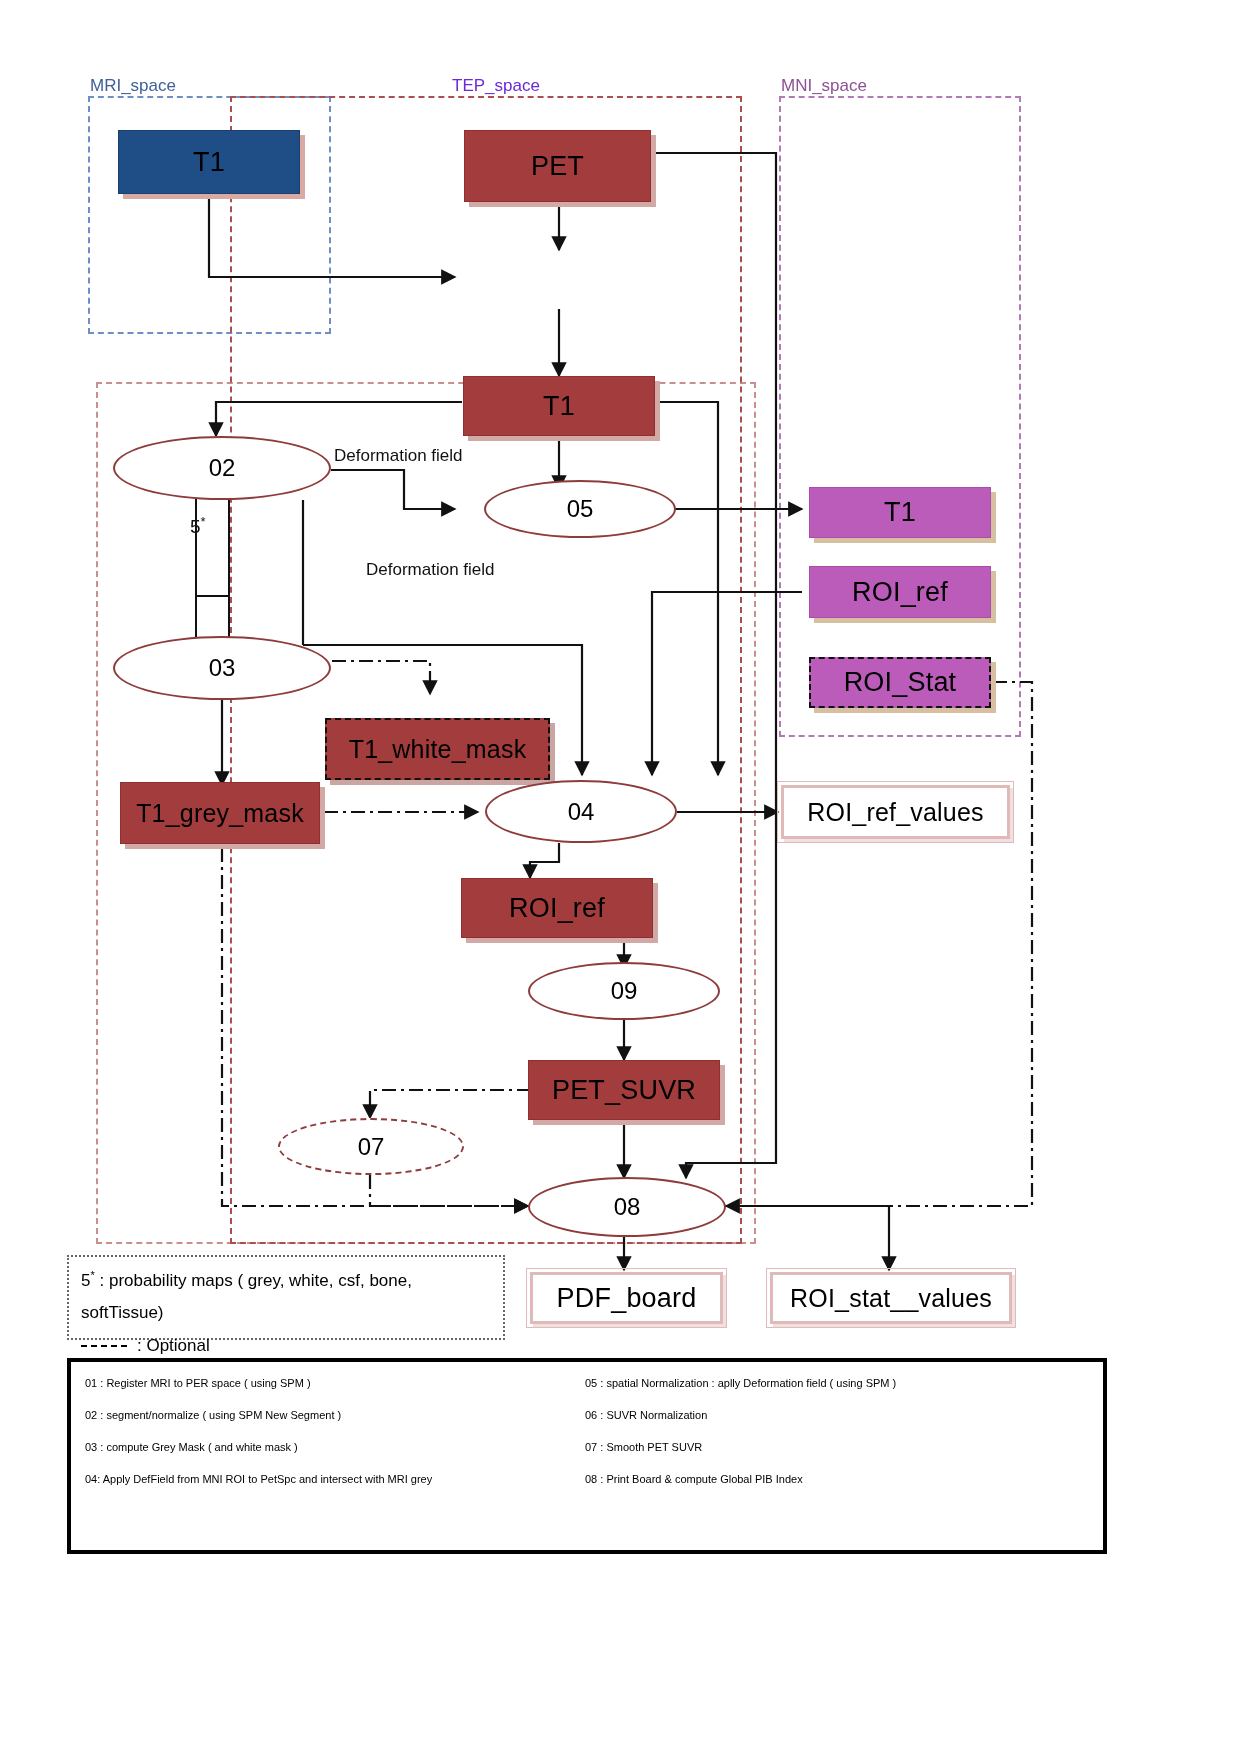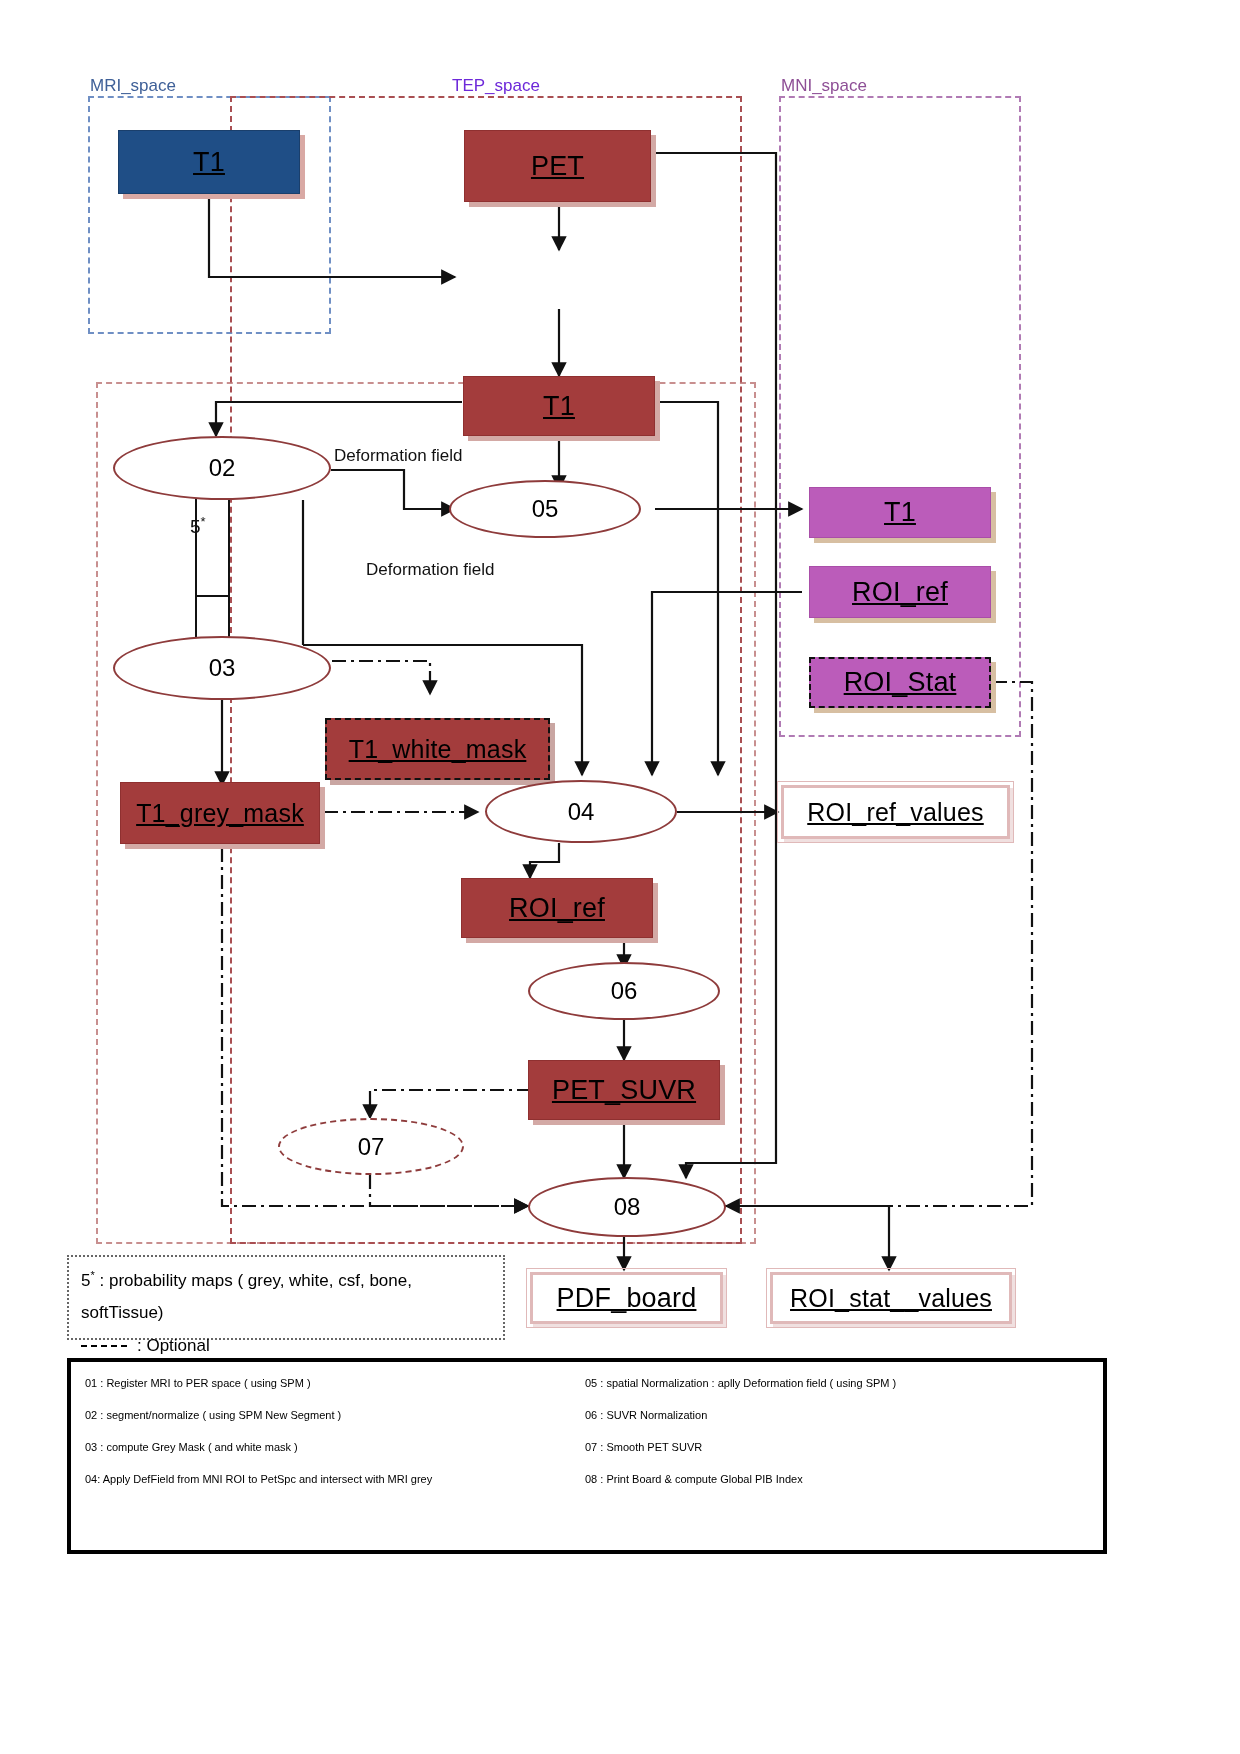"T1" .node { text-decoration: underline -> none }
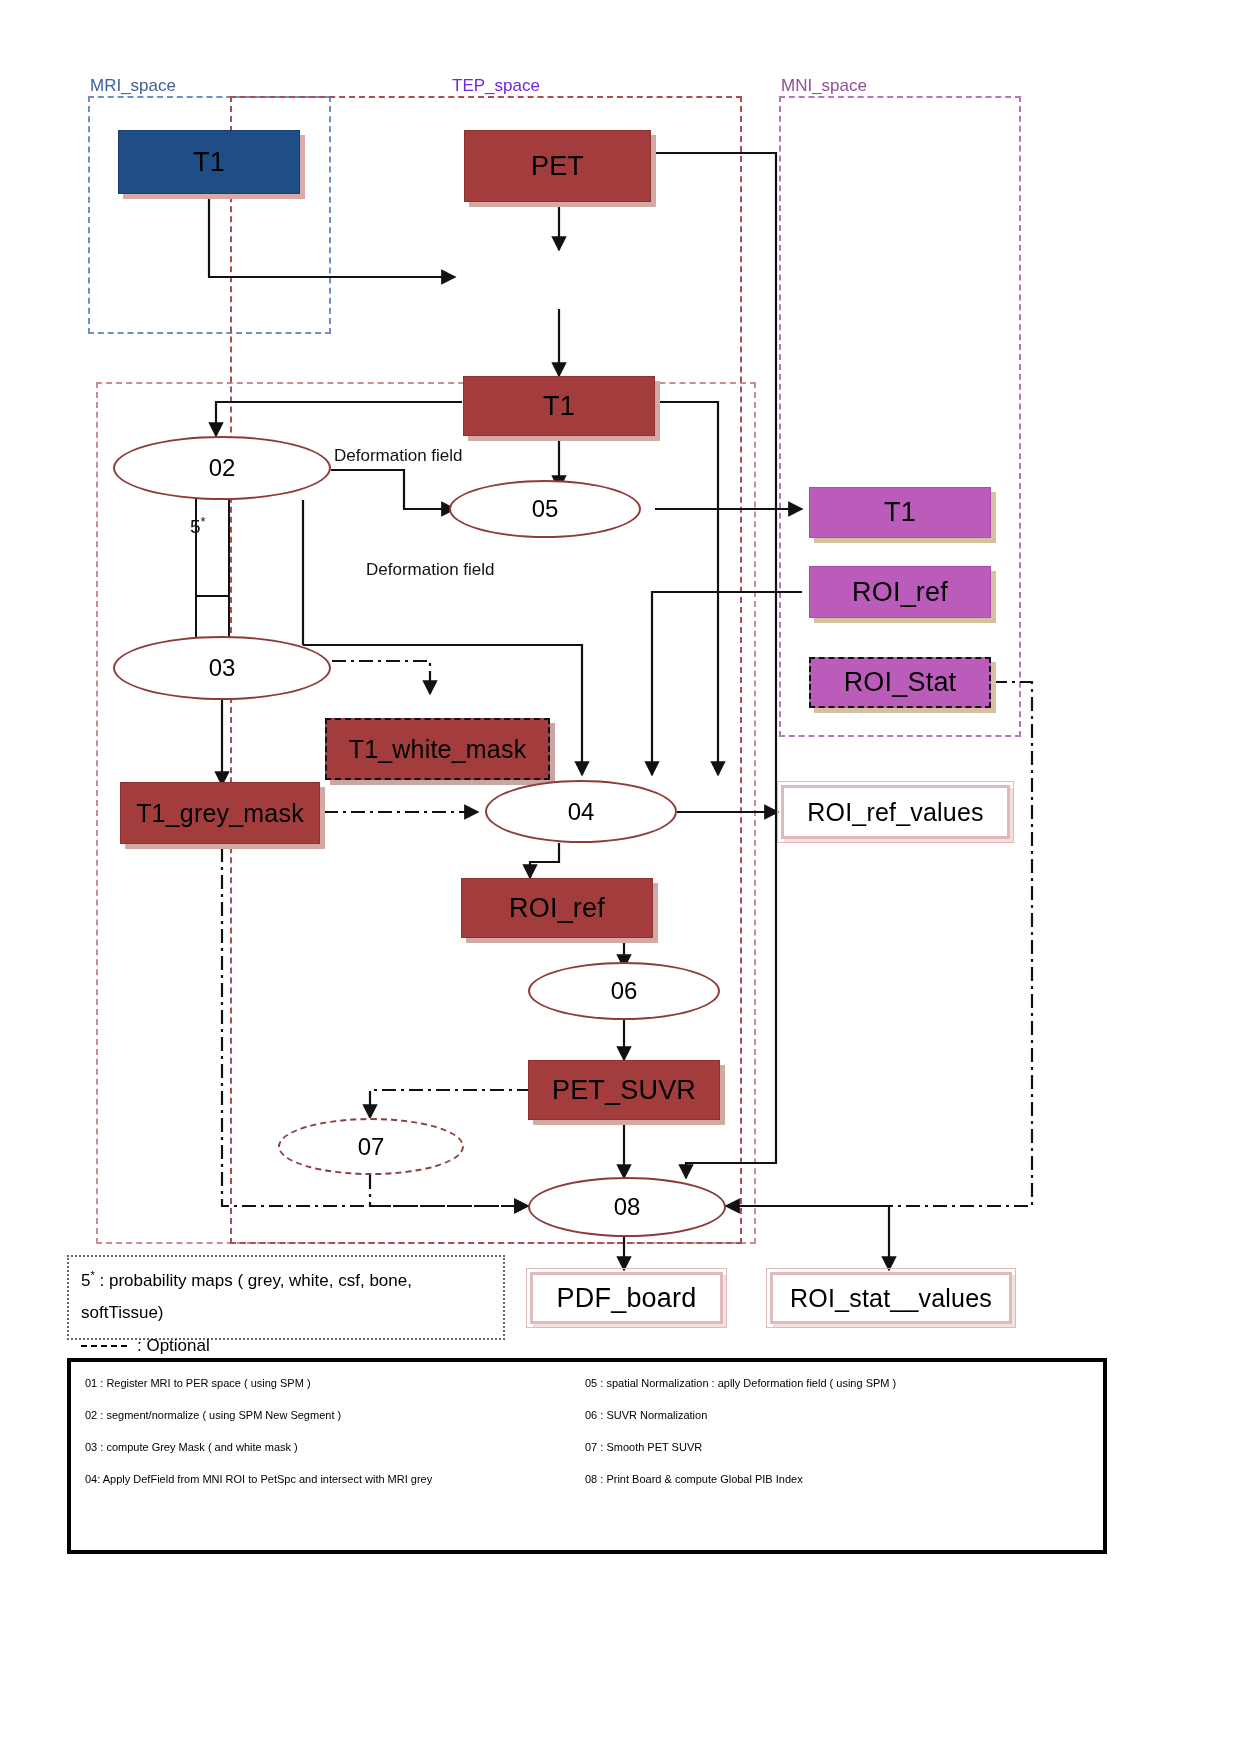"05" div.ell { left: 449px -> 484px }
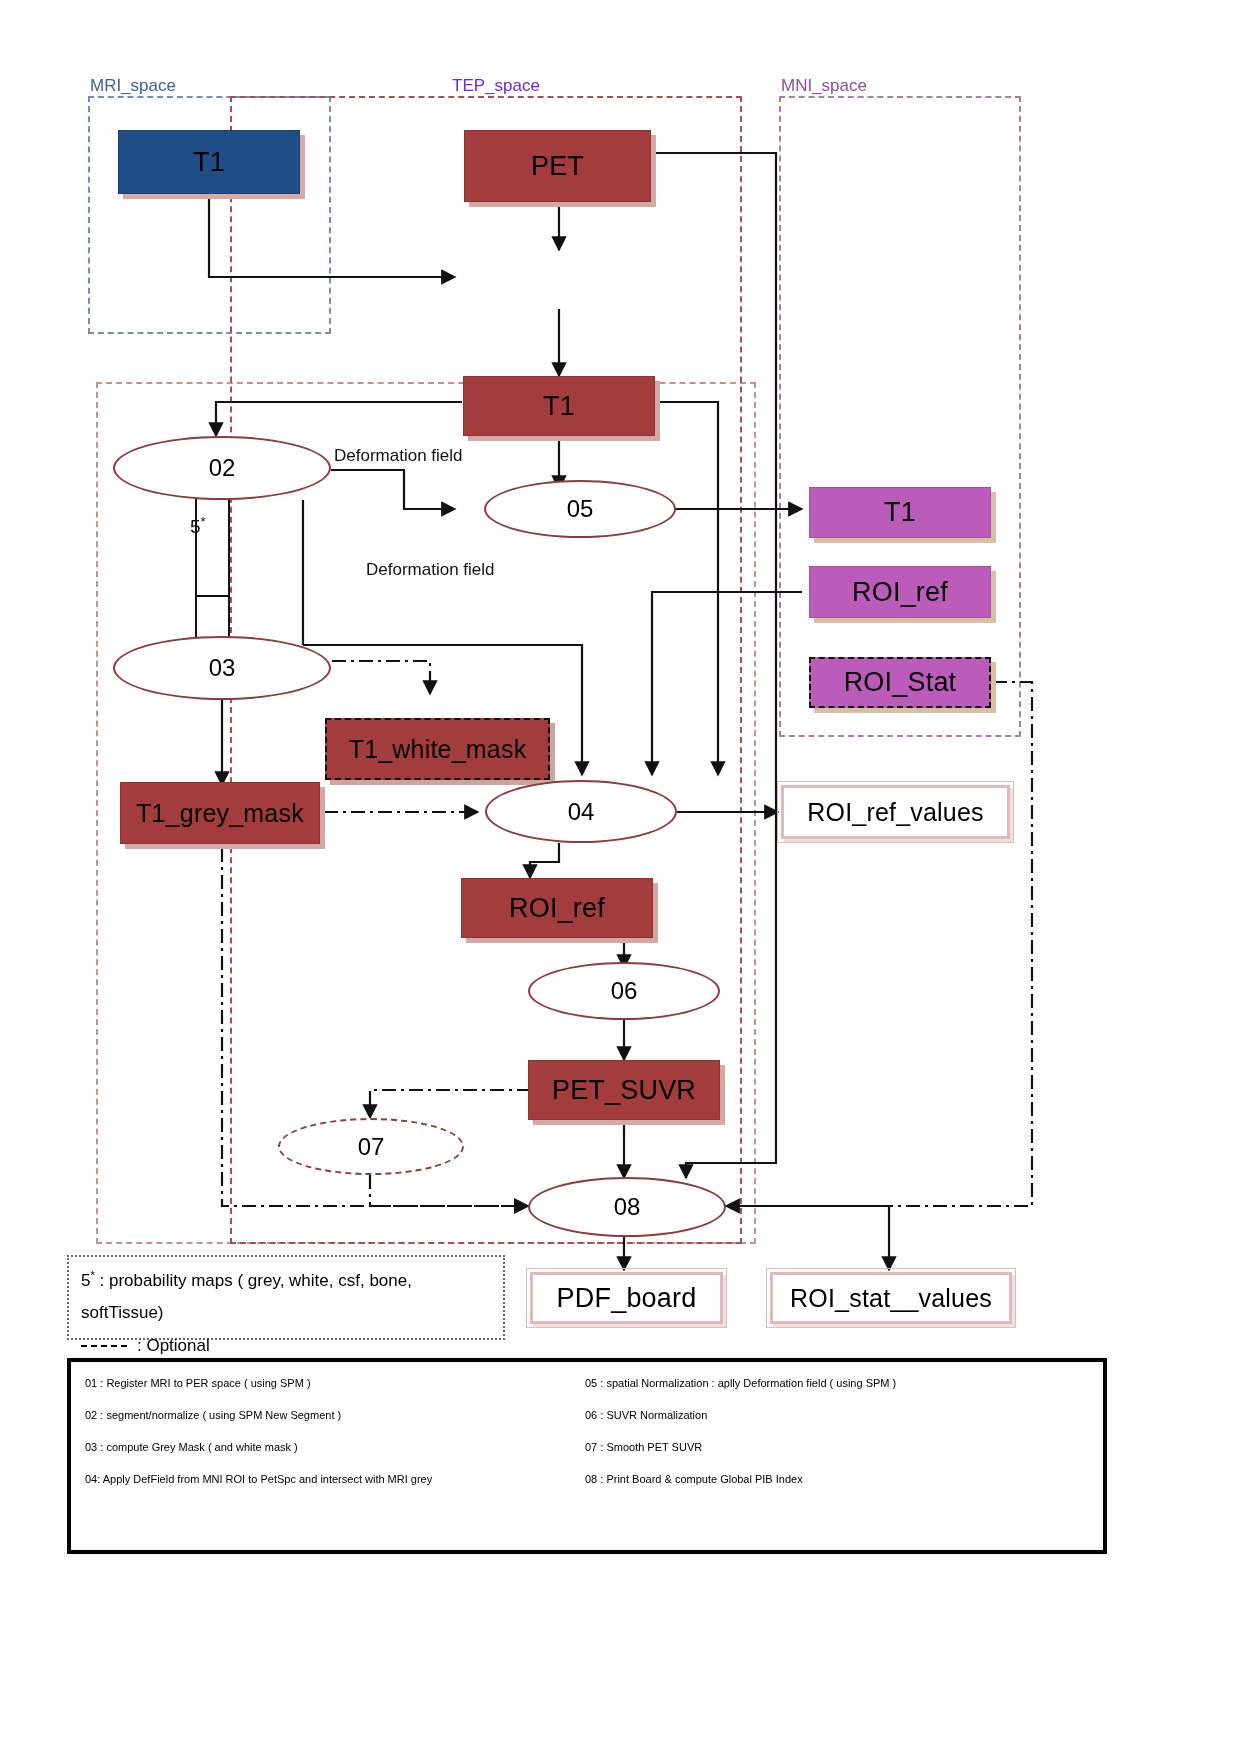"06" span { text: 06 -> 09 }
